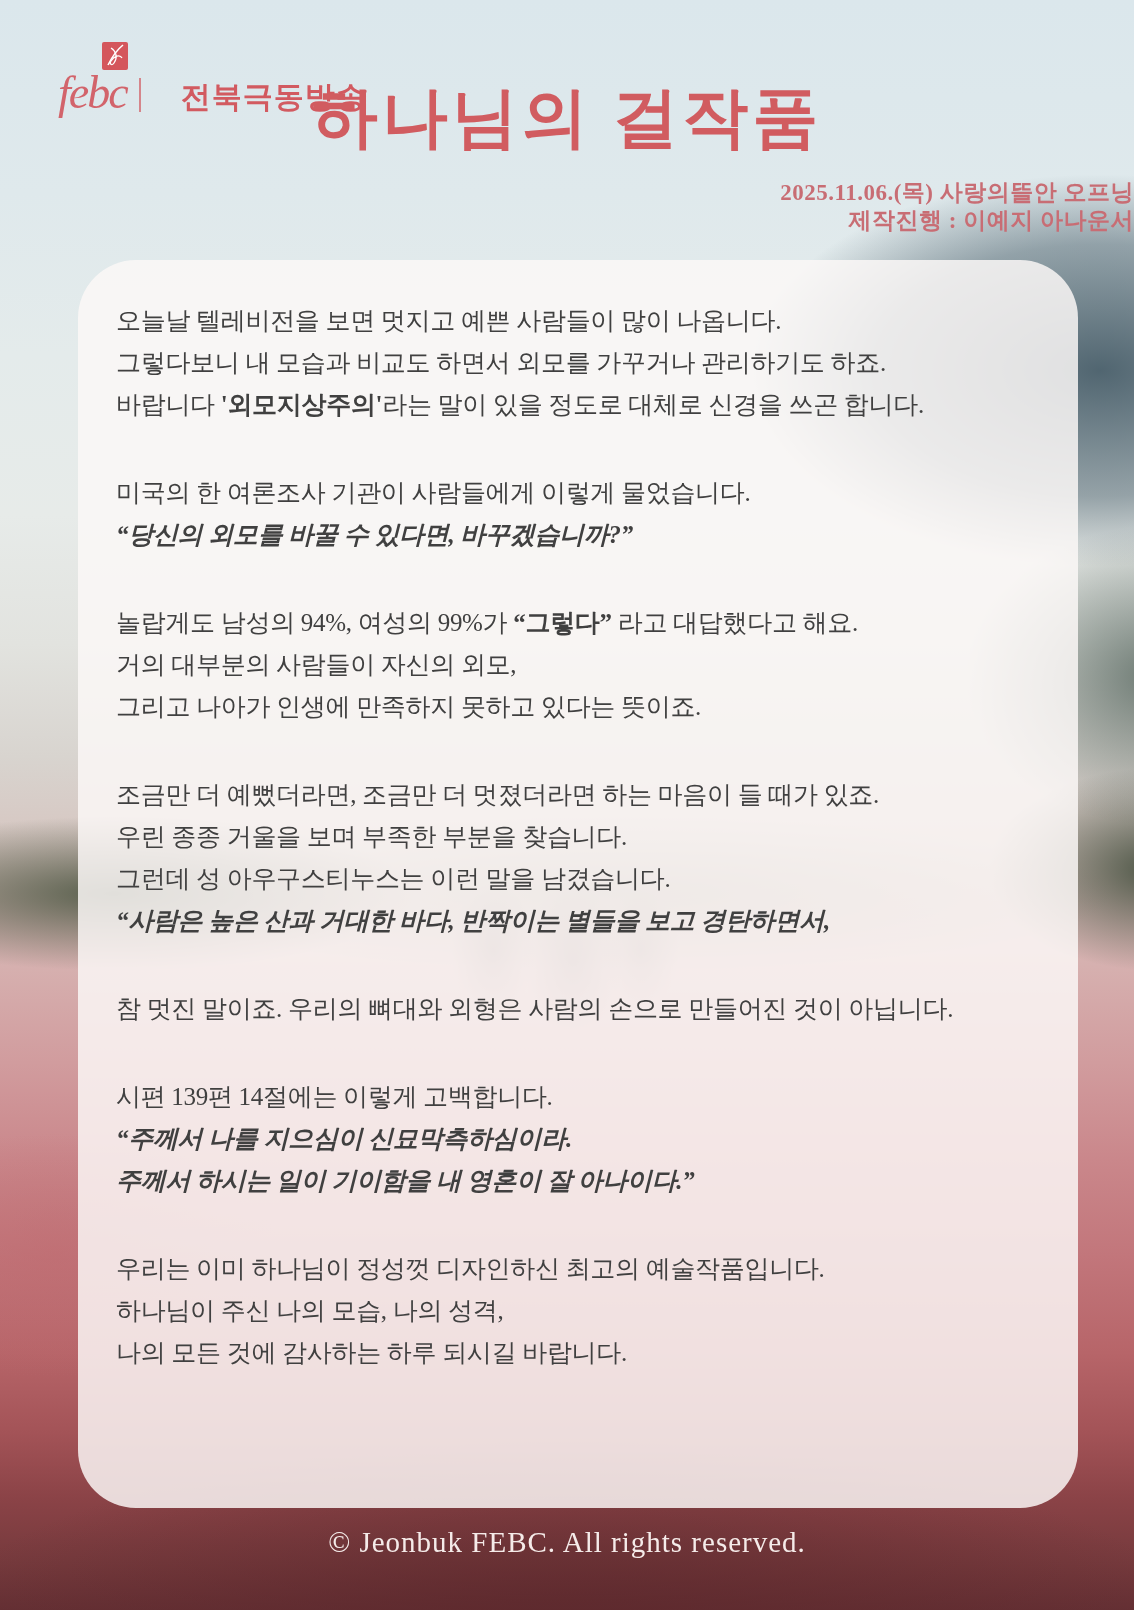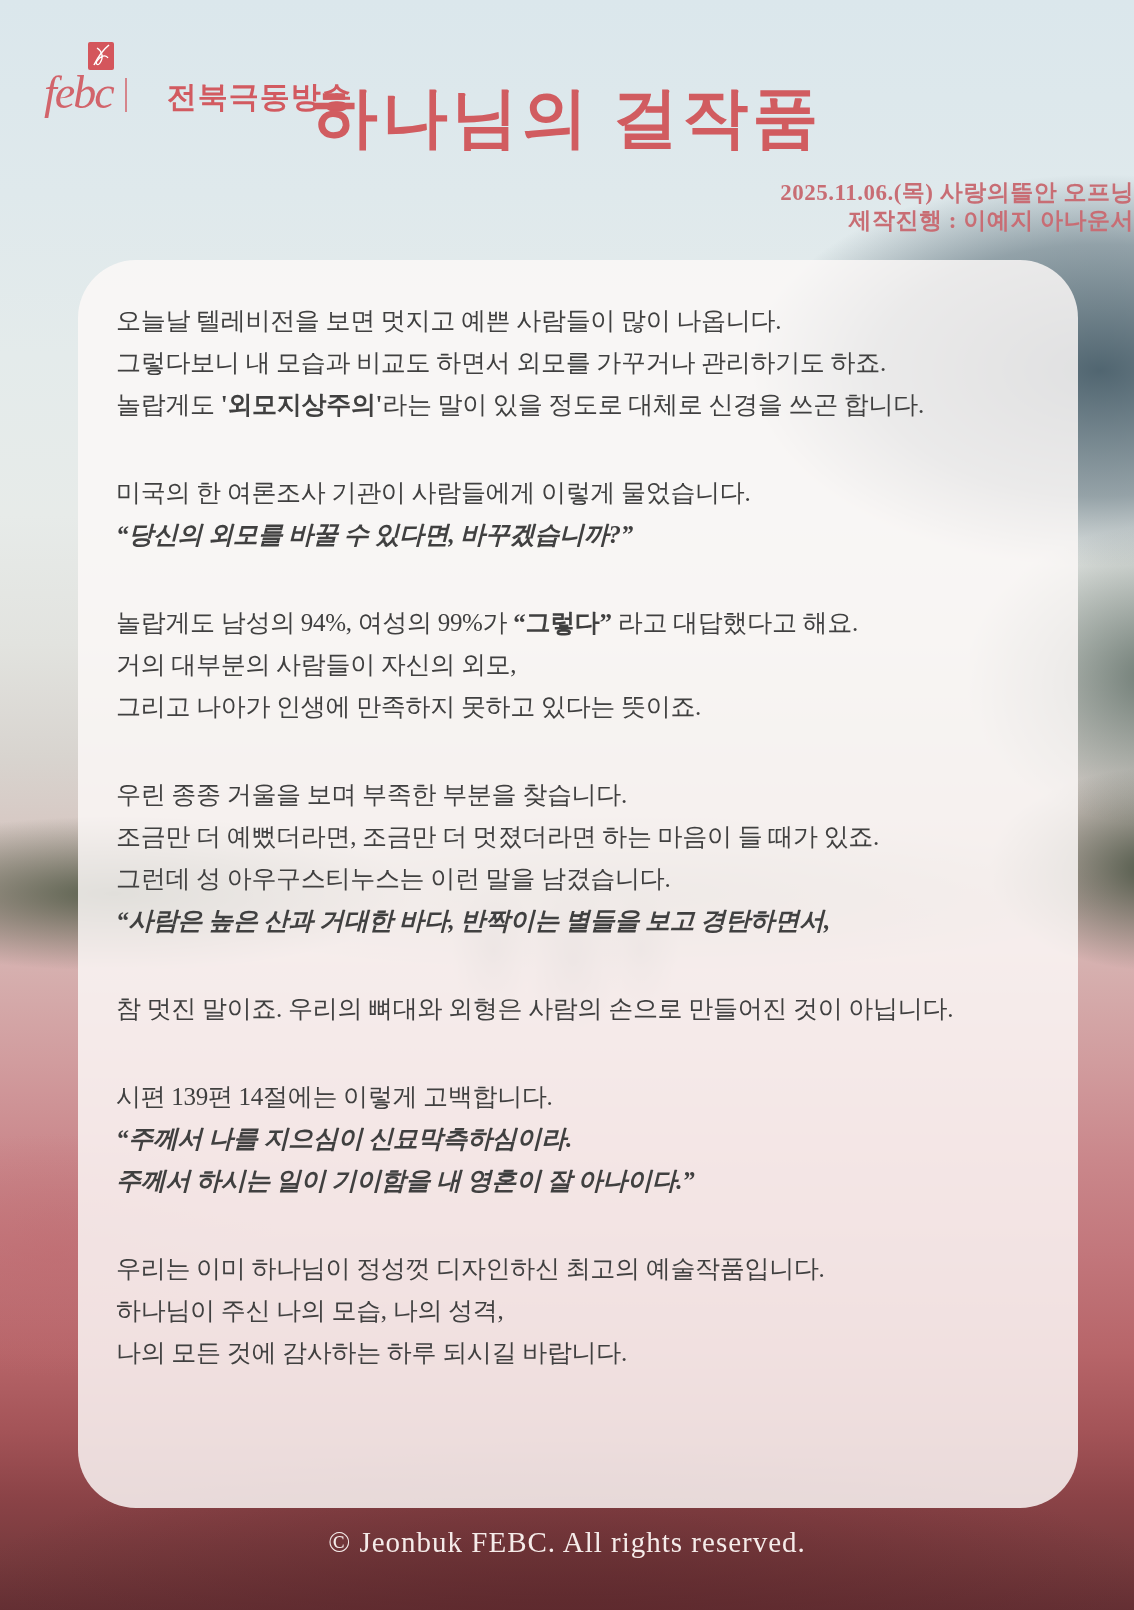"febc" .logo { left: 44px -> 58px }
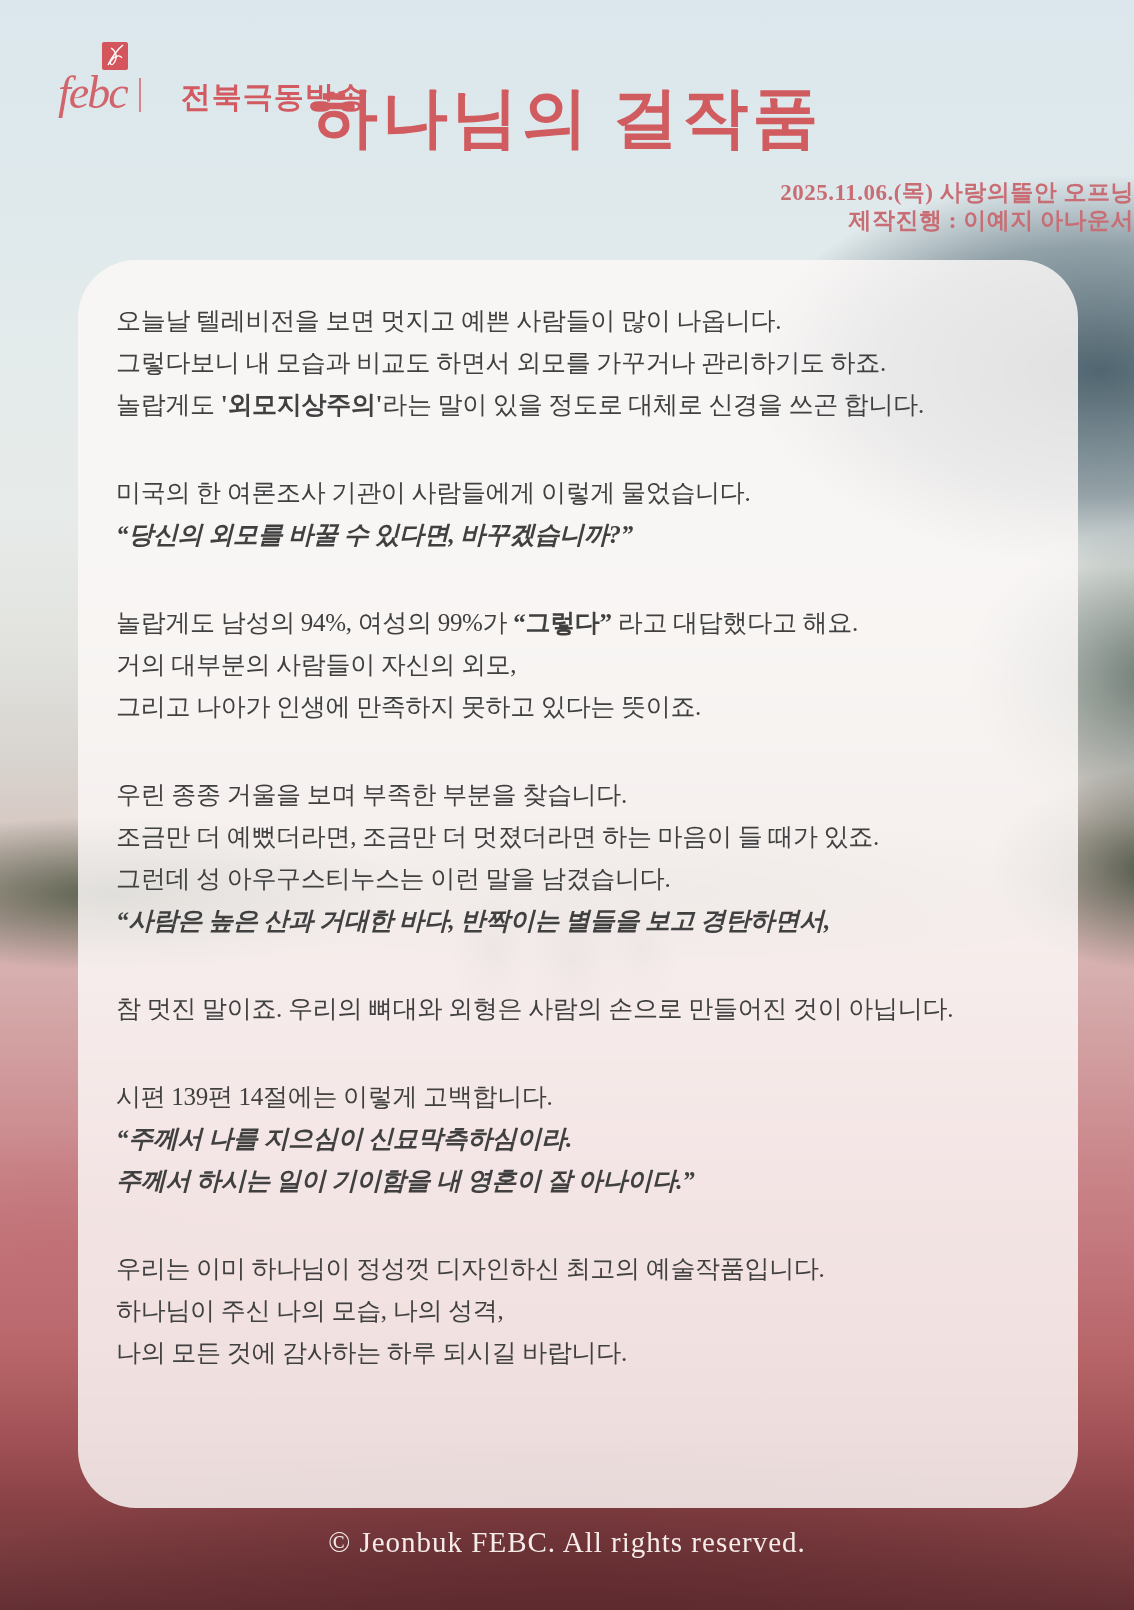"놀랍게도" span.run-normal { text: 놀랍게도 -> 바랍니다 }
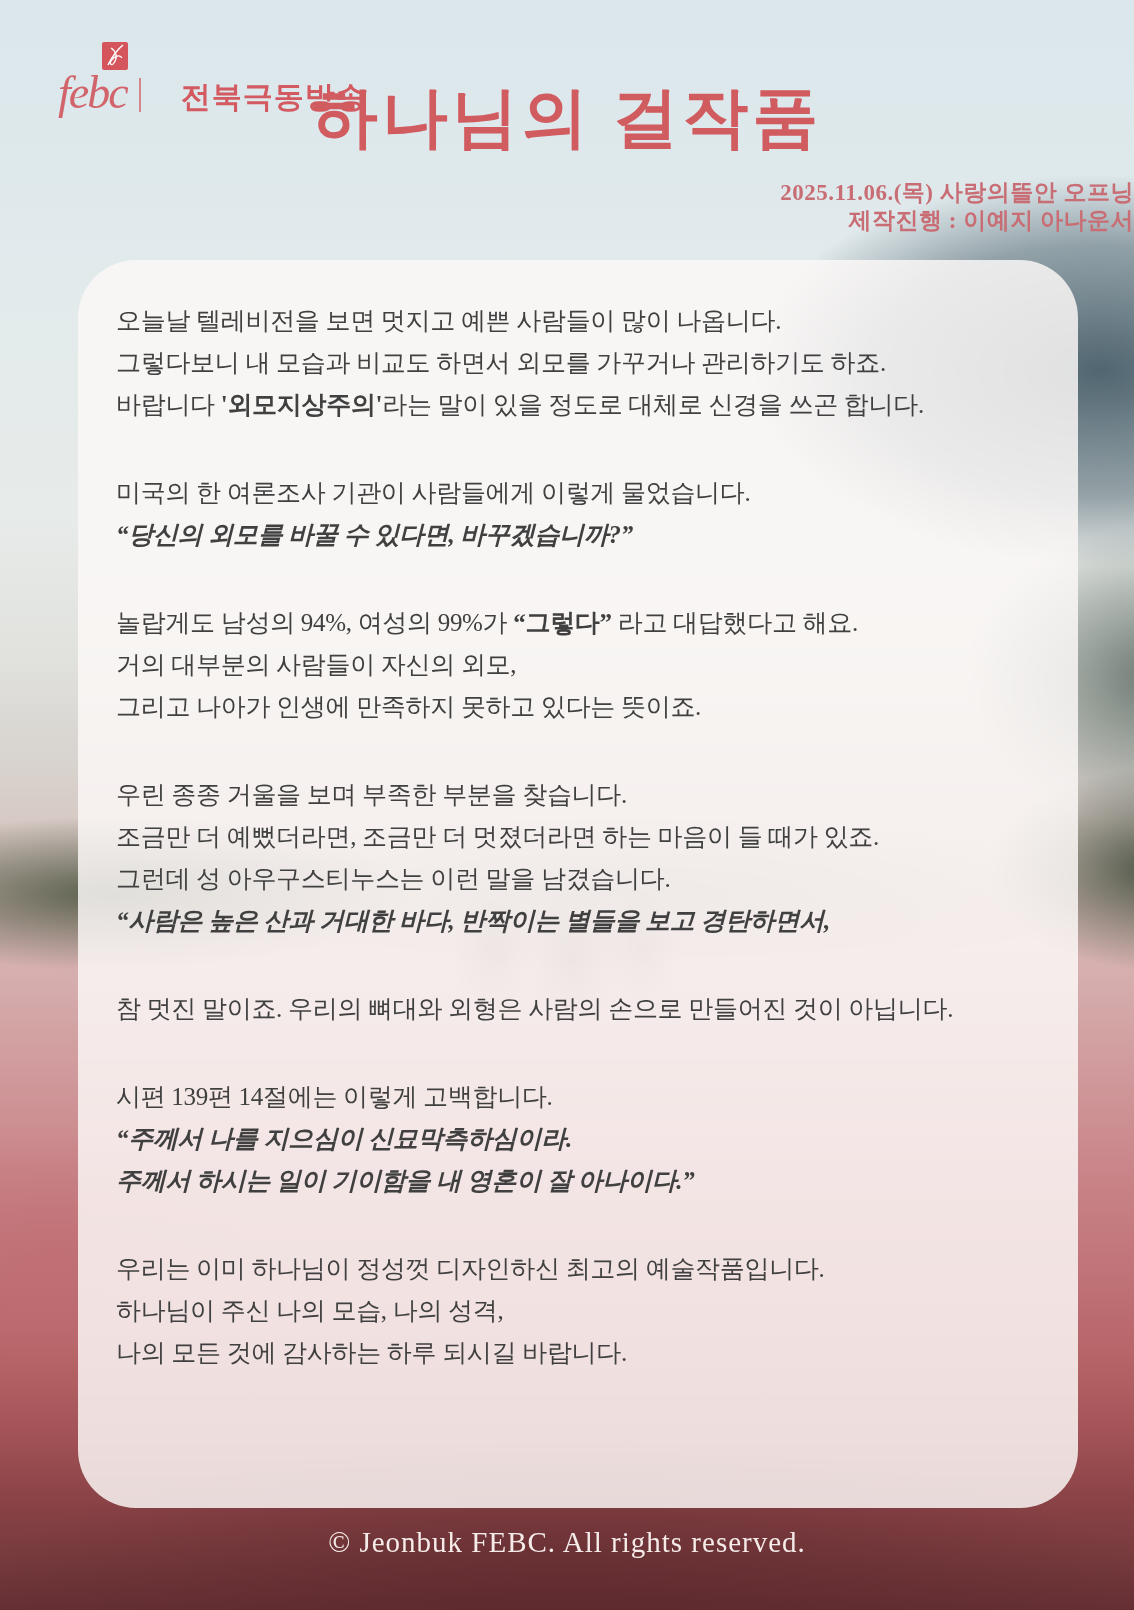"우린 종종 거울을 보며 부족한" div.line { order: before "조금만 더 예뻤더라면, 조금만 더" -> after "조금만 더 예뻤더라면, 조금만 더" }
